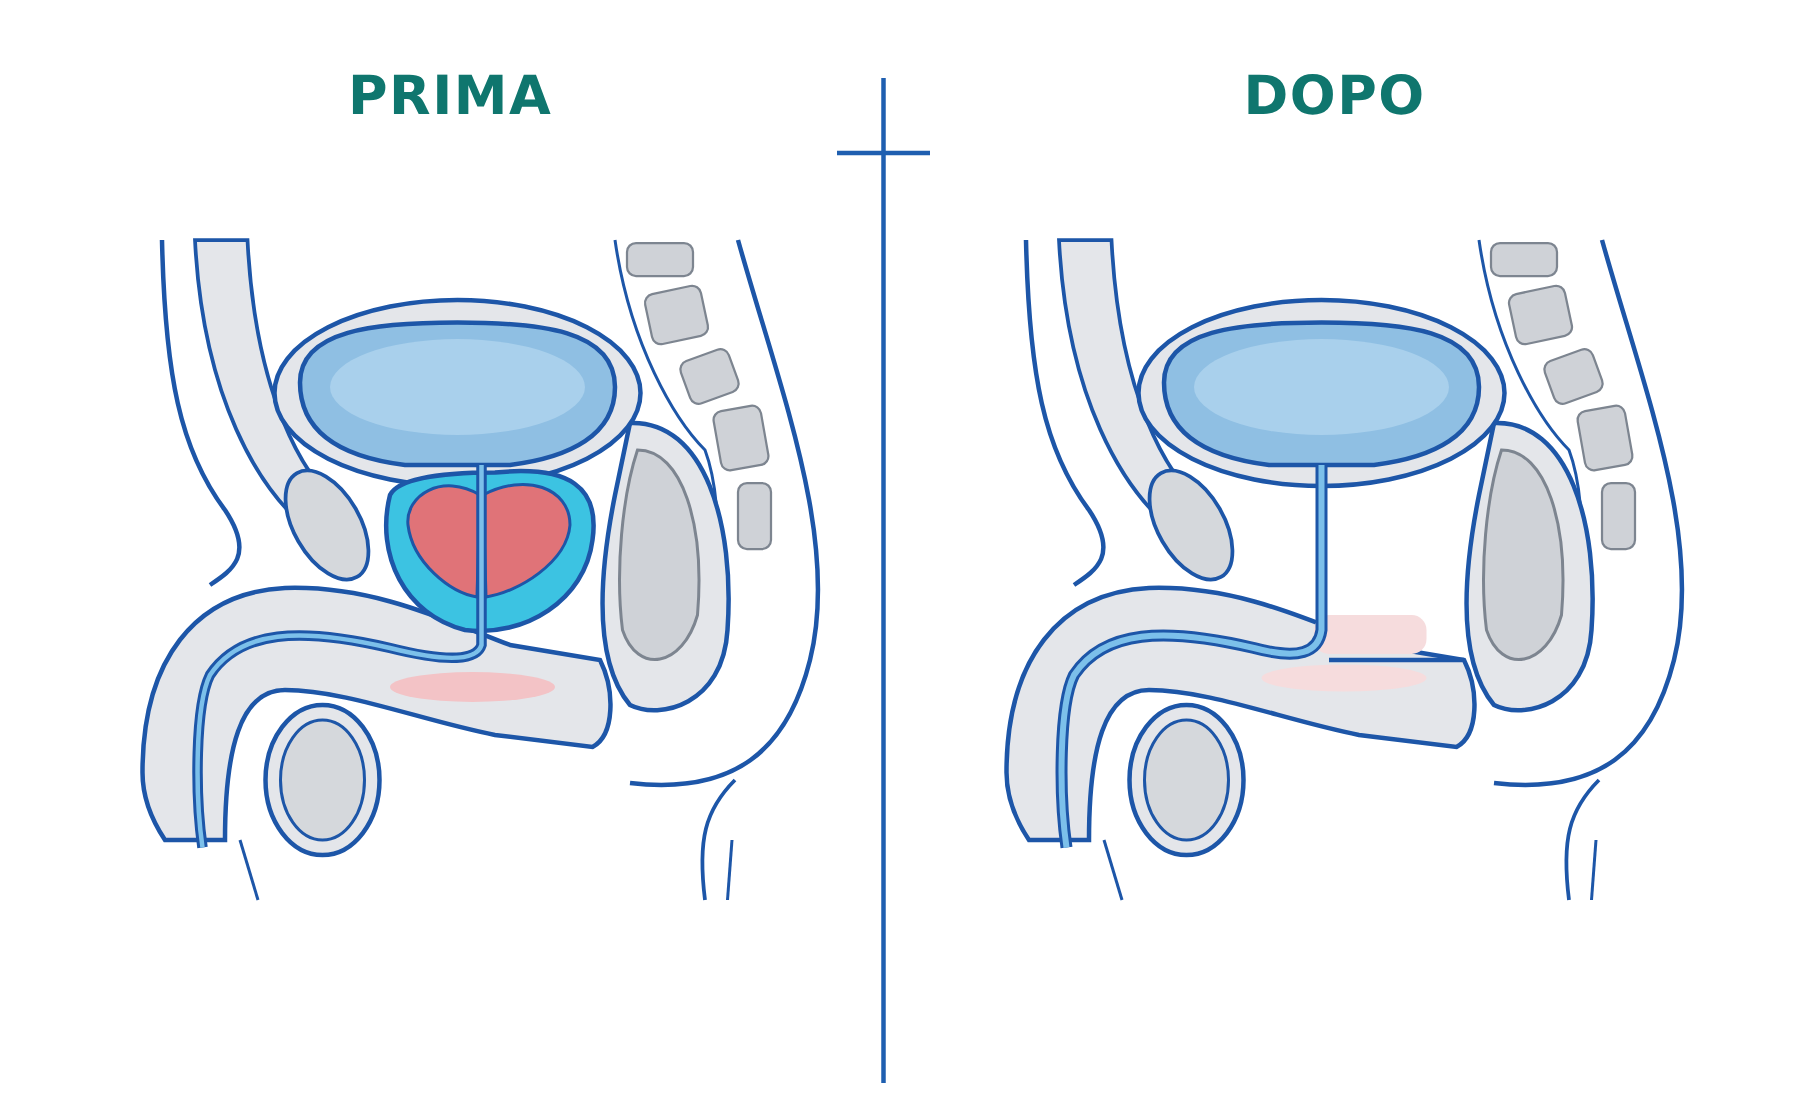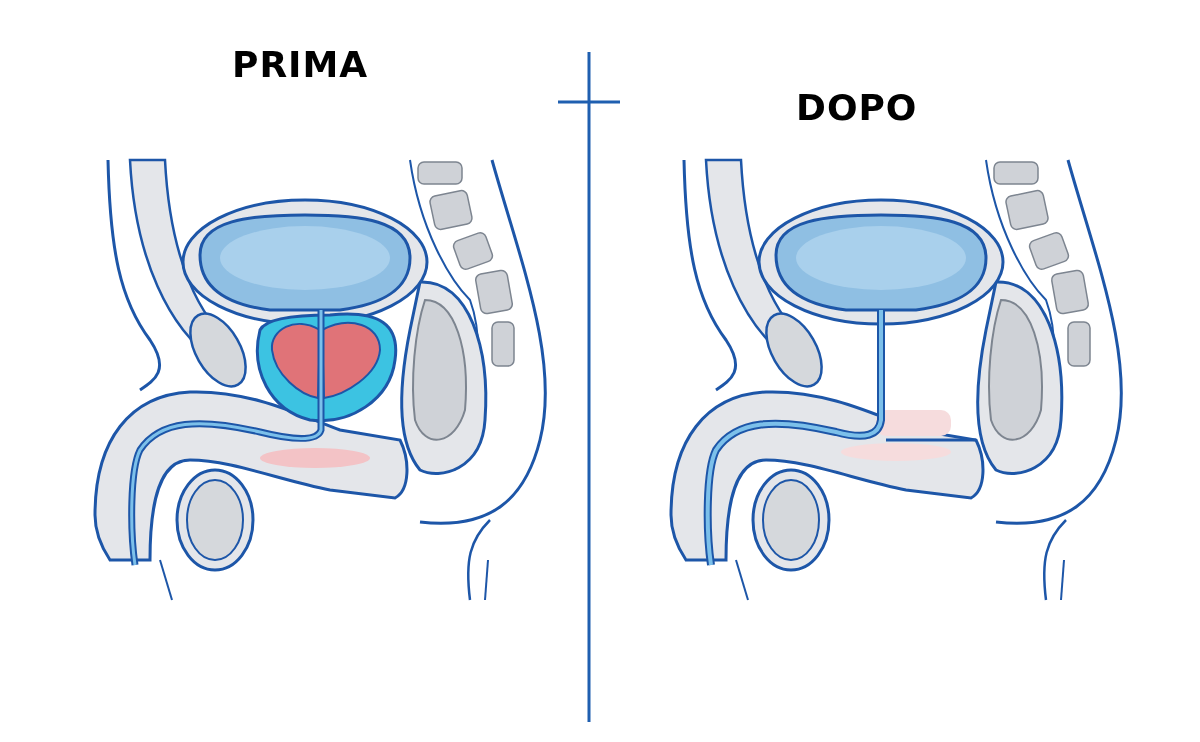"PRIMA" .title { color: #000000 -> #0f766e }
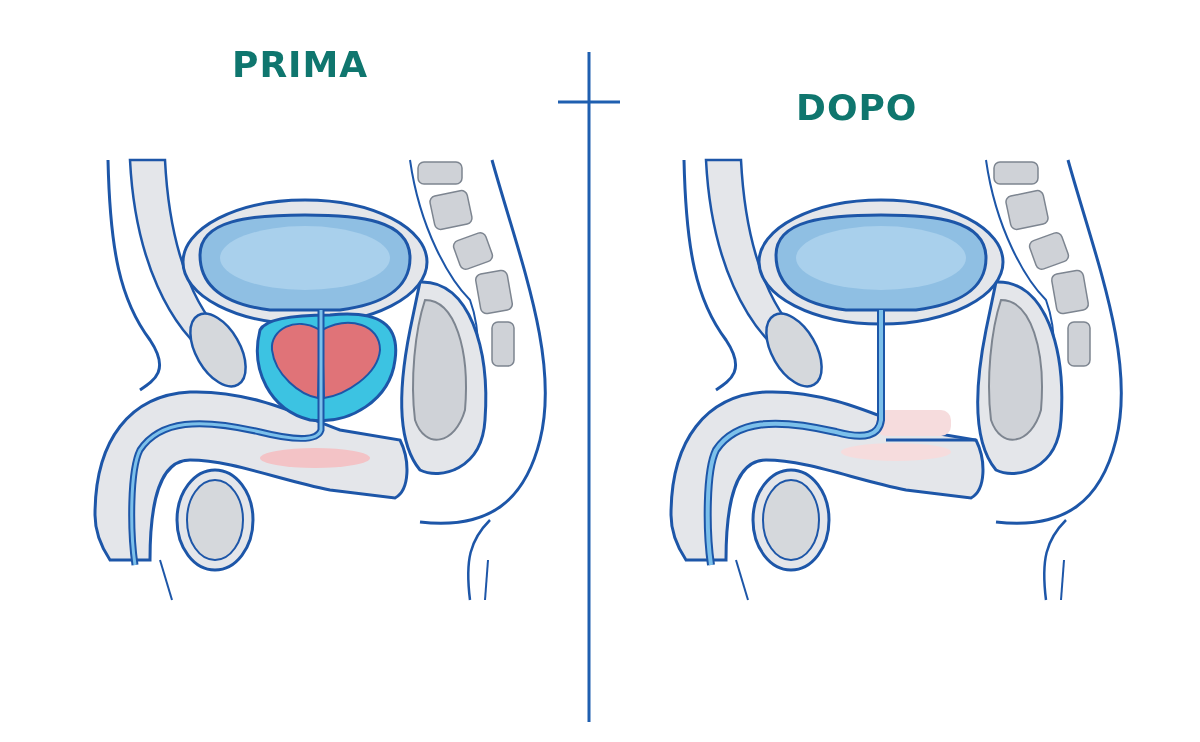"DOPO" #t-right { left: 796px -> 829px; margin-top: 43px -> none }
